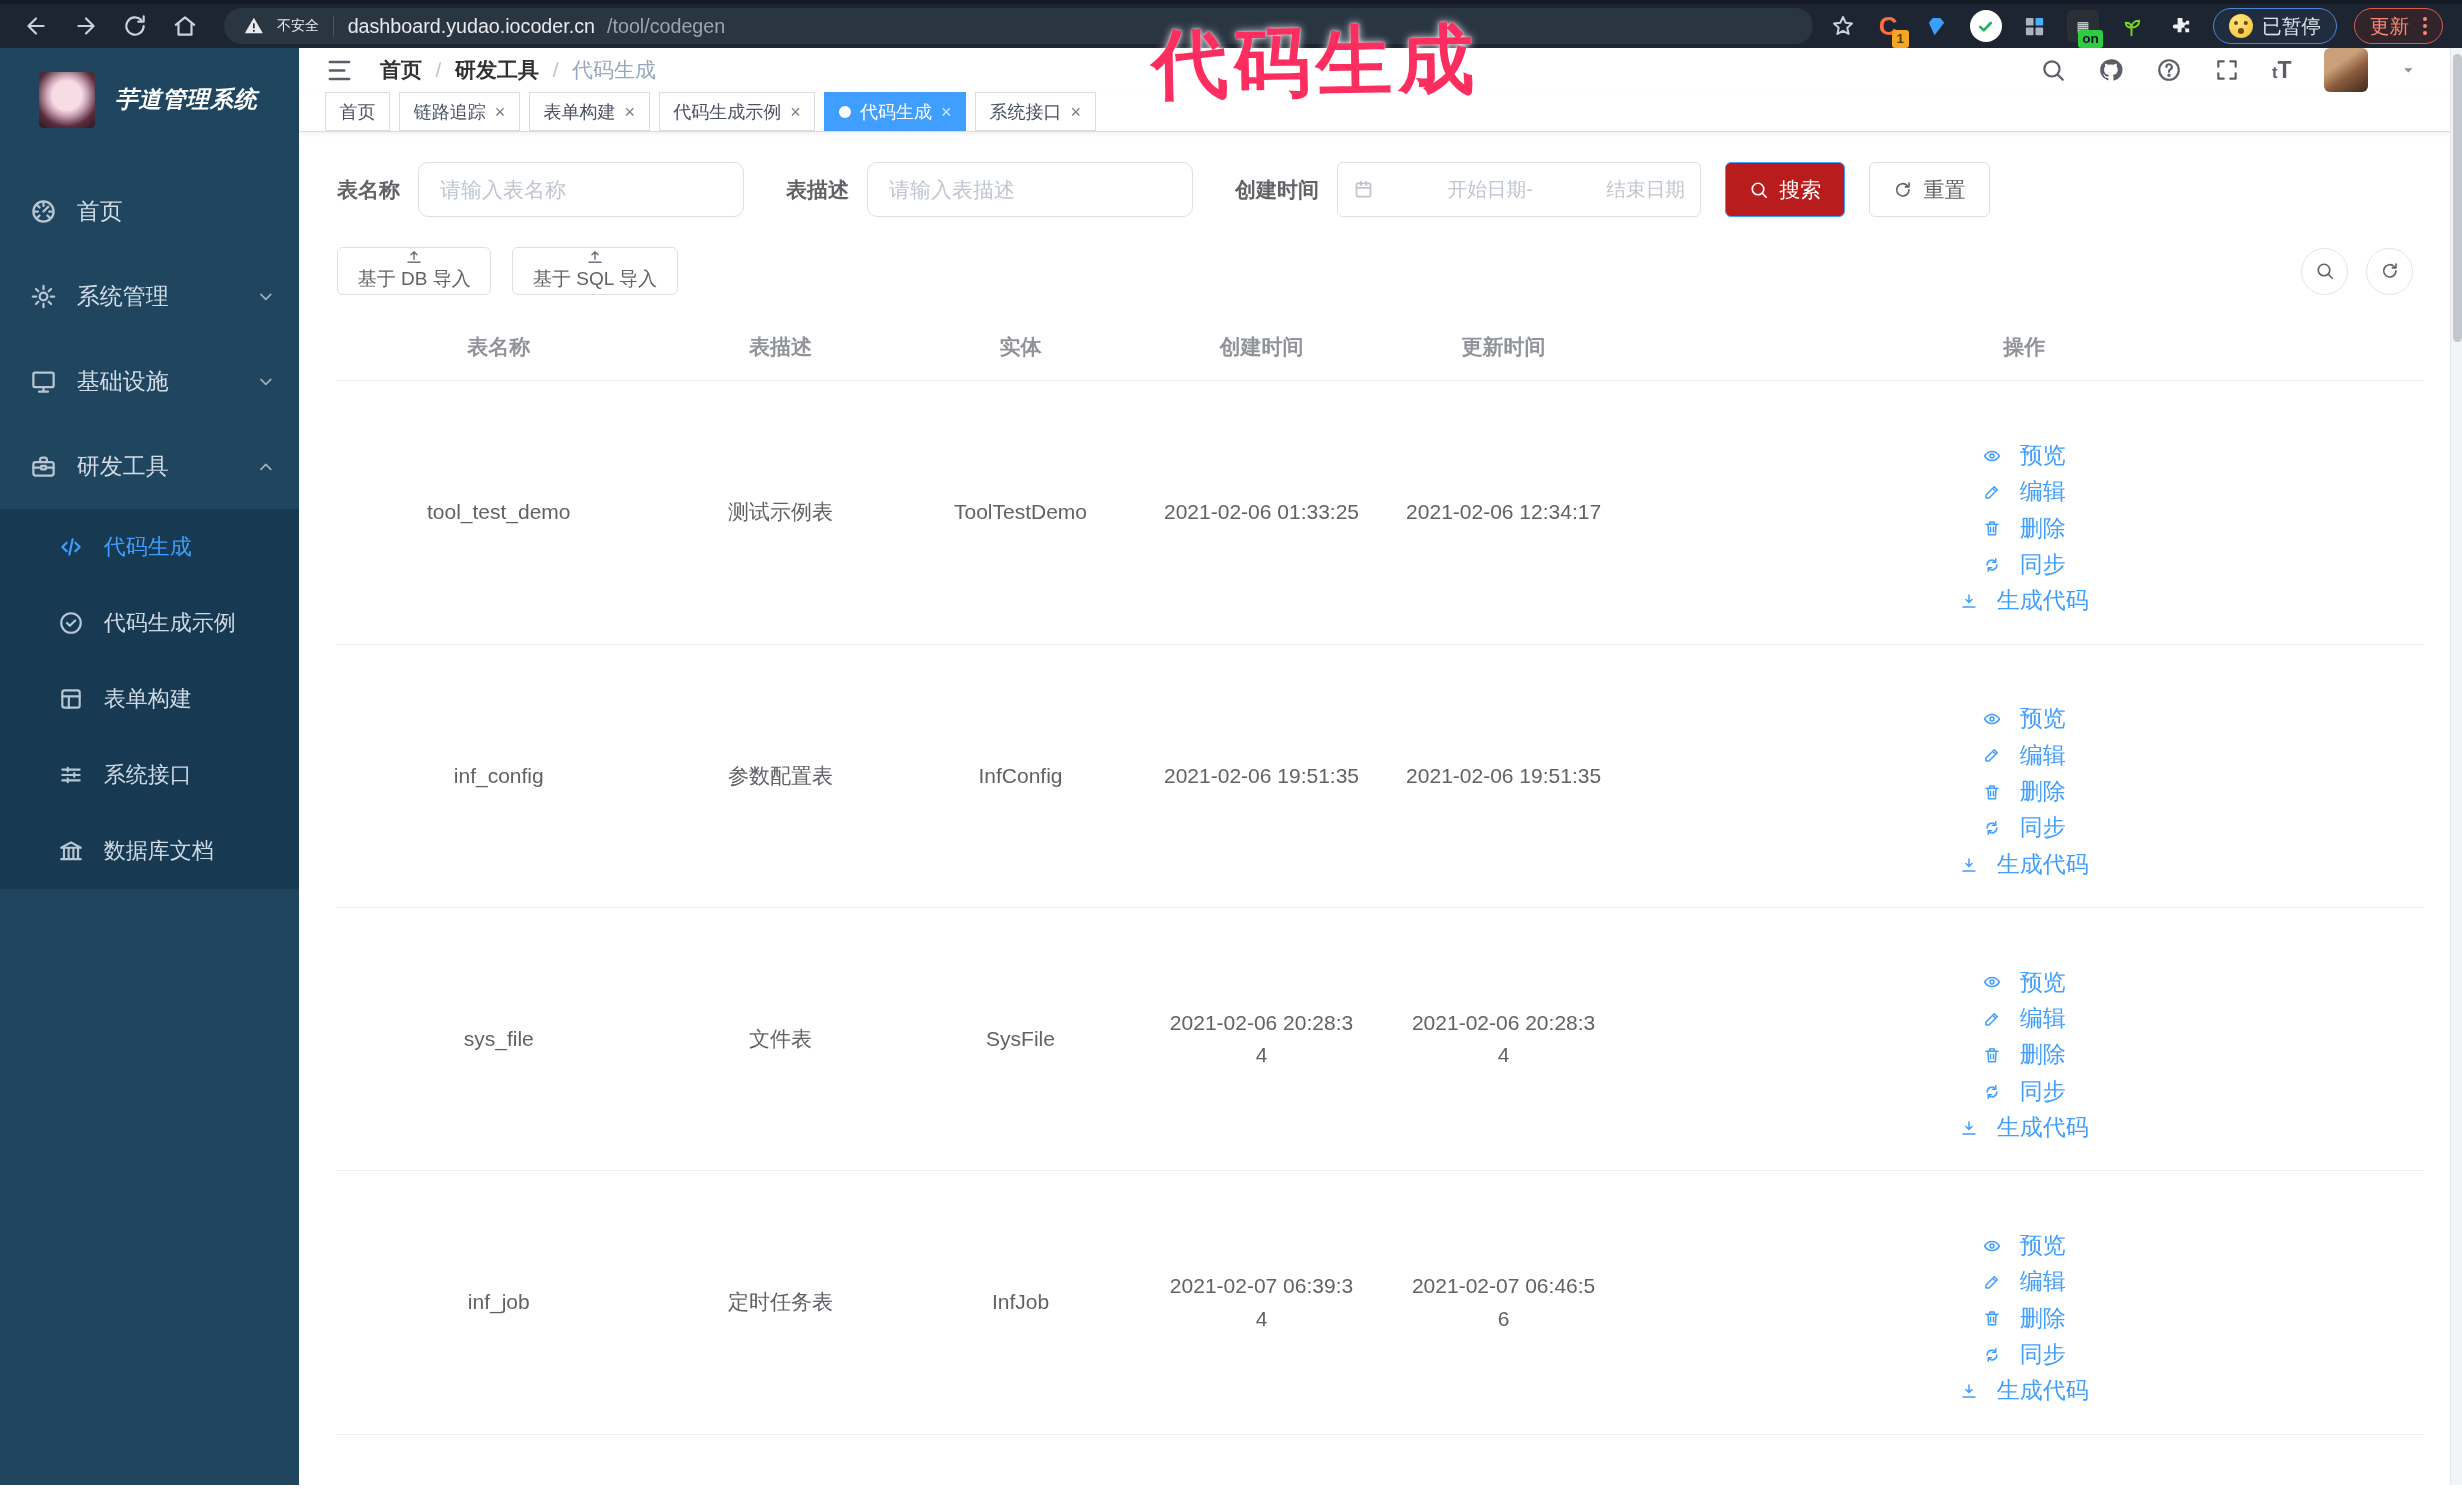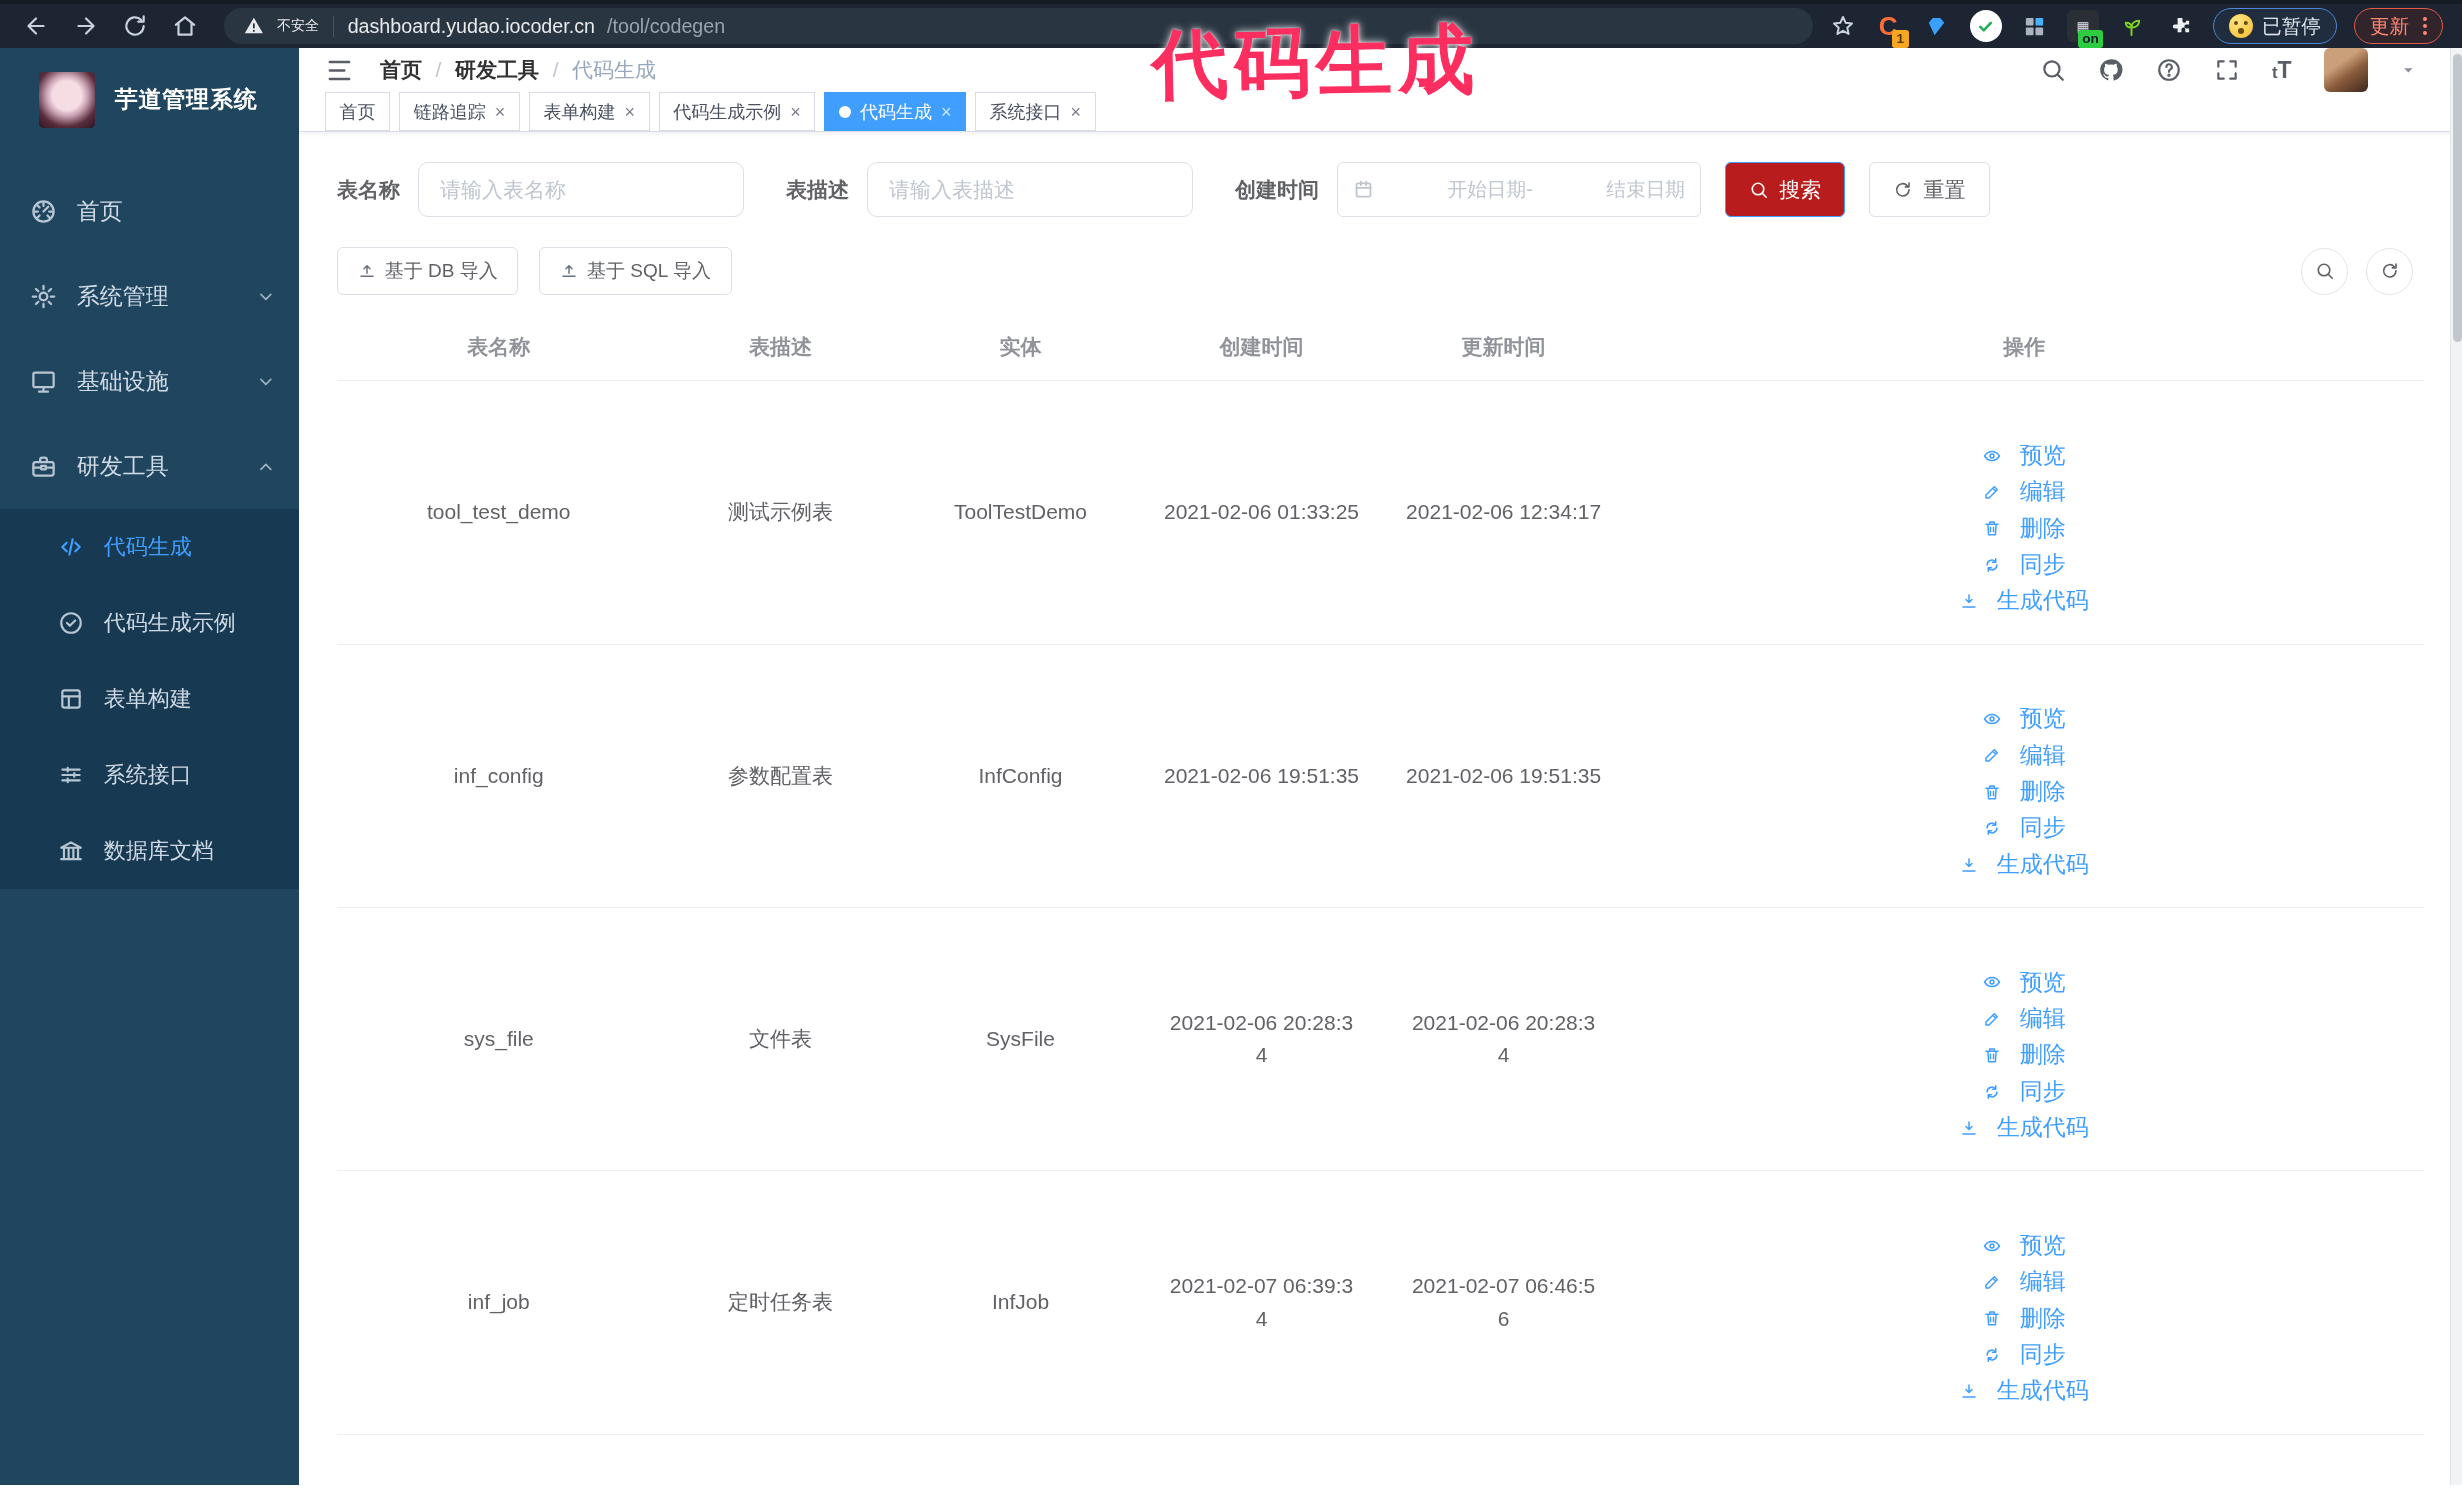"芋道管理系统" .logo-title { font-style: none -> italic }
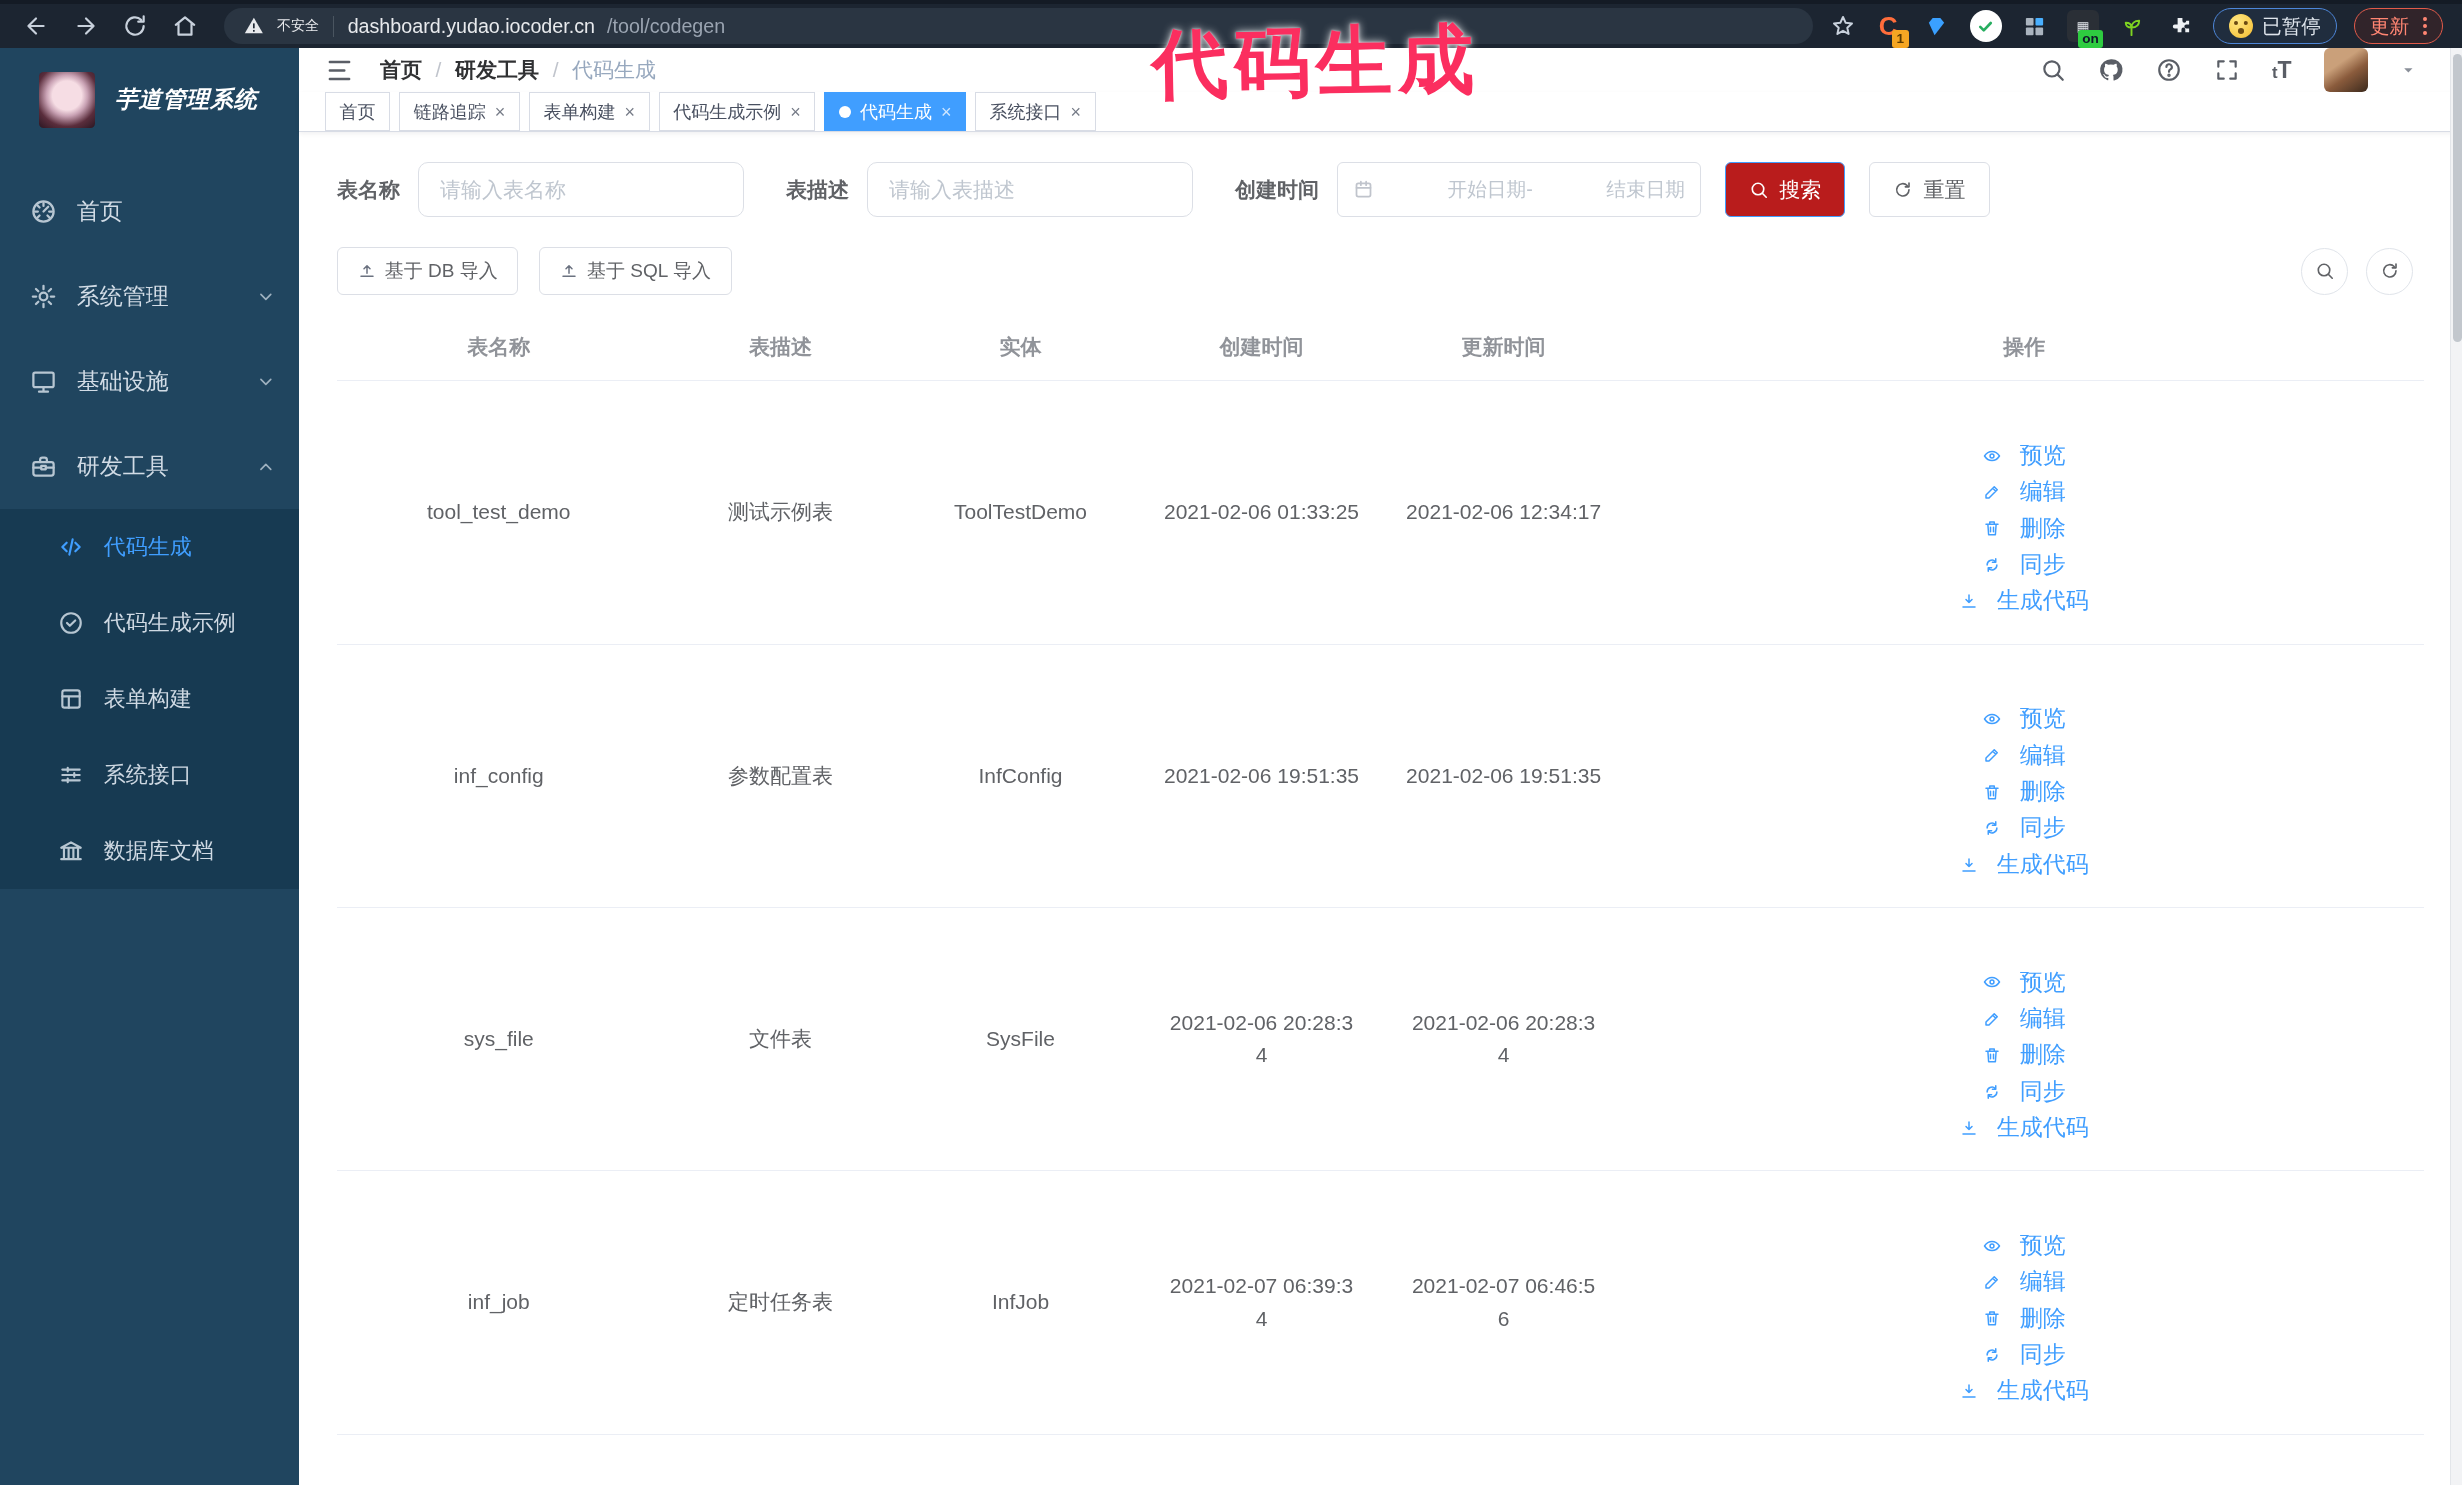"基于 DB 导入" .btn-sm { flex-direction: none -> column; gap: 9px -> none }
